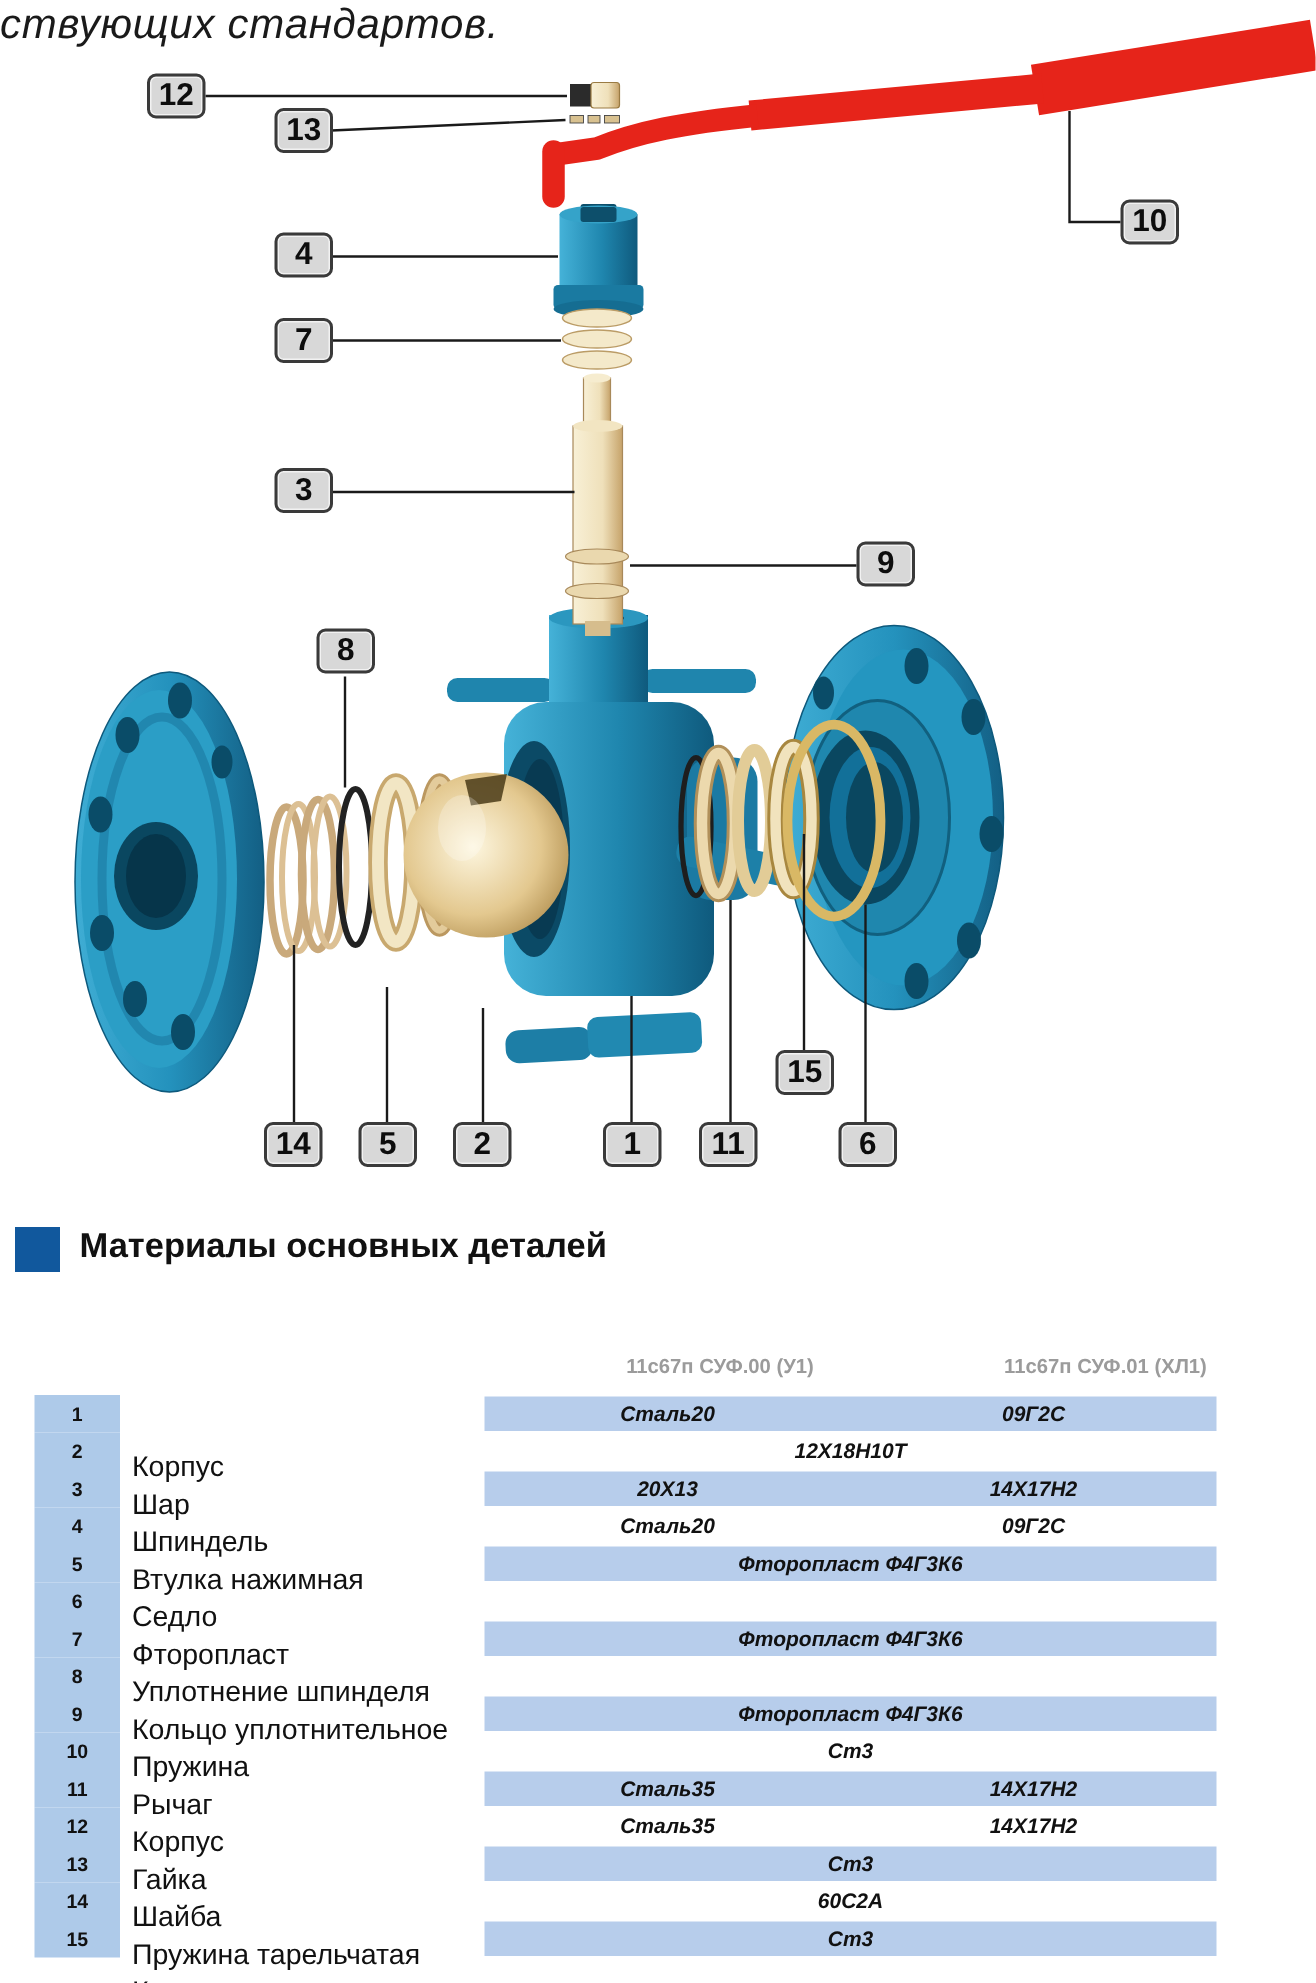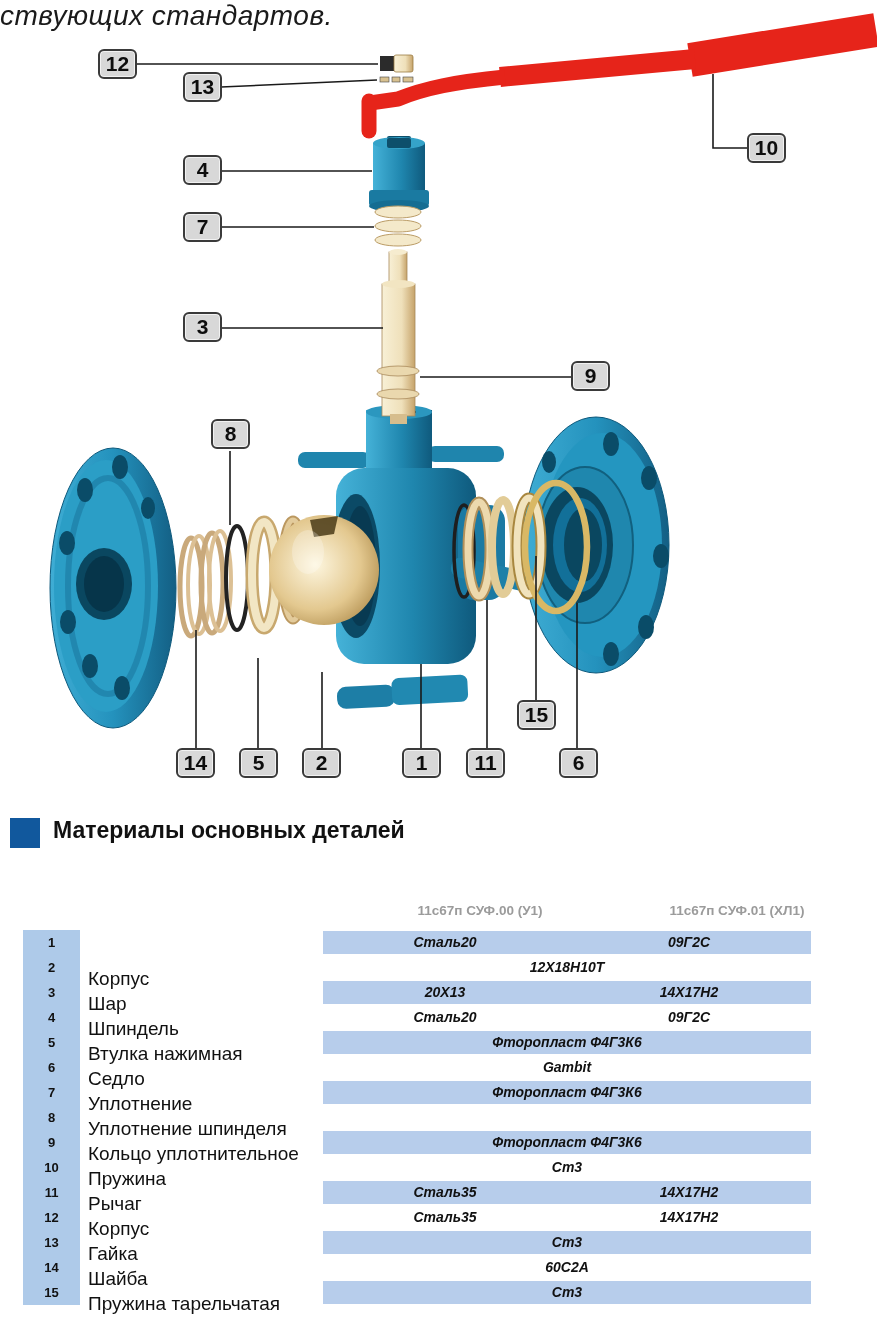"Gambit" div.band { html: <div> <div>Gambit</div> </div> -> none }
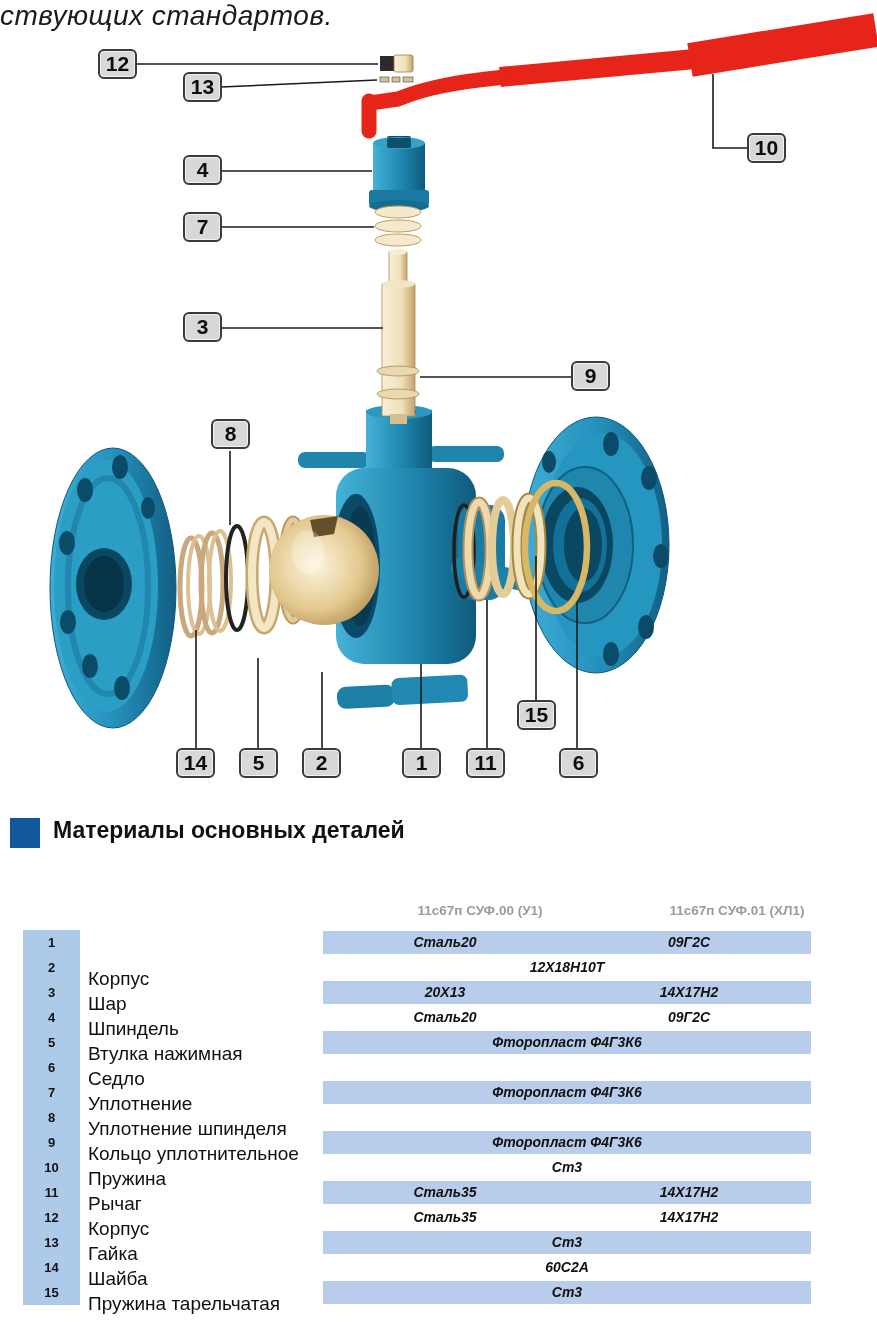"Уплотнение" div.pname { text: Уплотнение -> Фторопласт }
